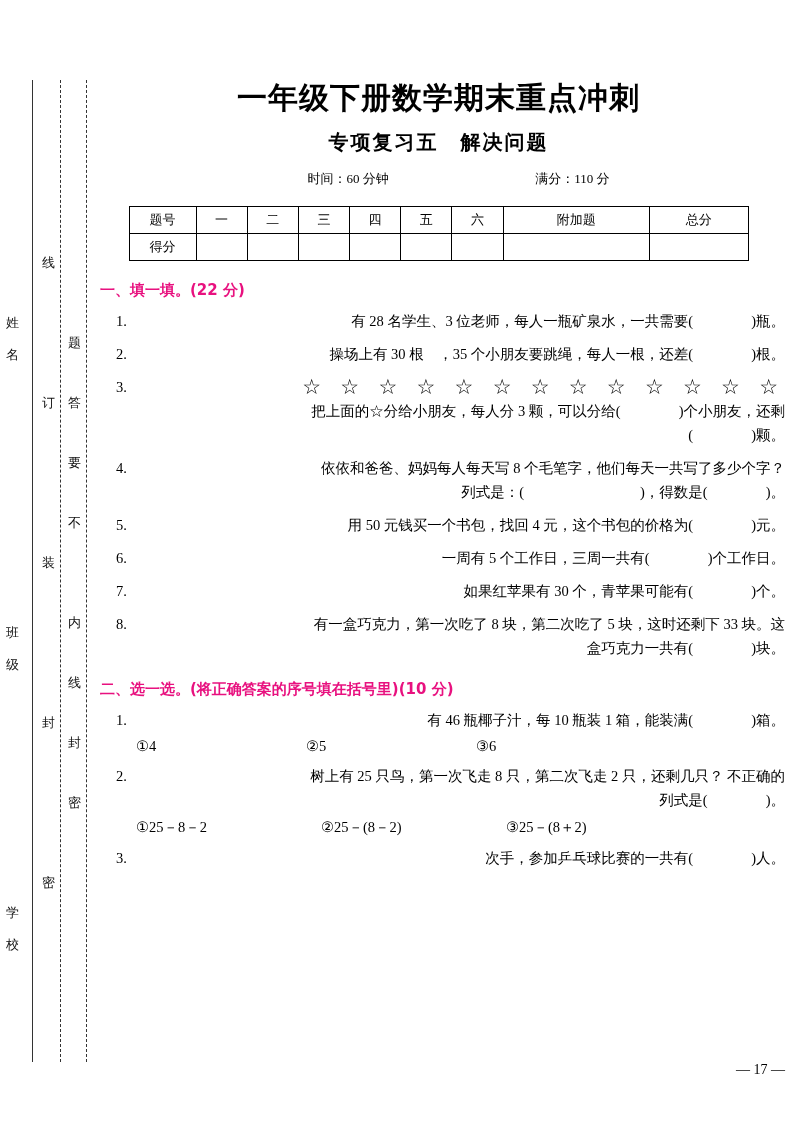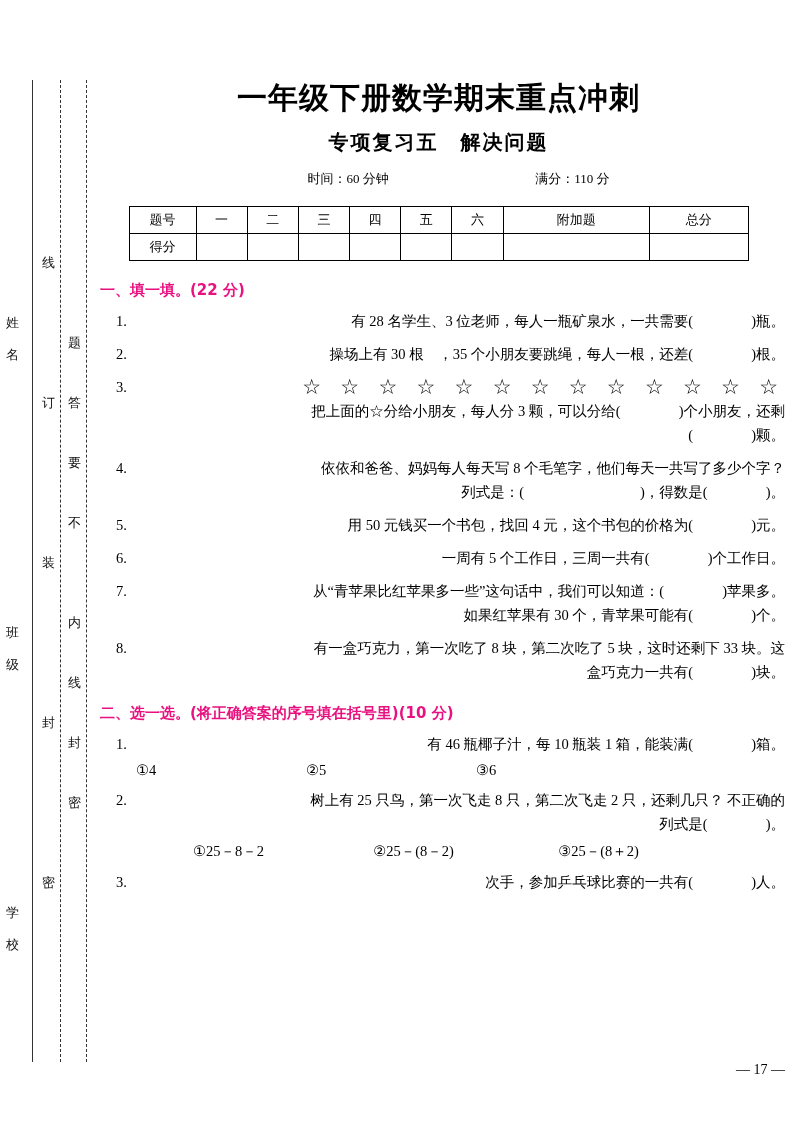"从“青苹果比红苹果多一些”这句话中，我们可以知道：( )苹果多。" span.sub { html: <span>从“青苹果比红苹果多一些”这句话中，我们可以知道：( )苹果多。</span> -> none }
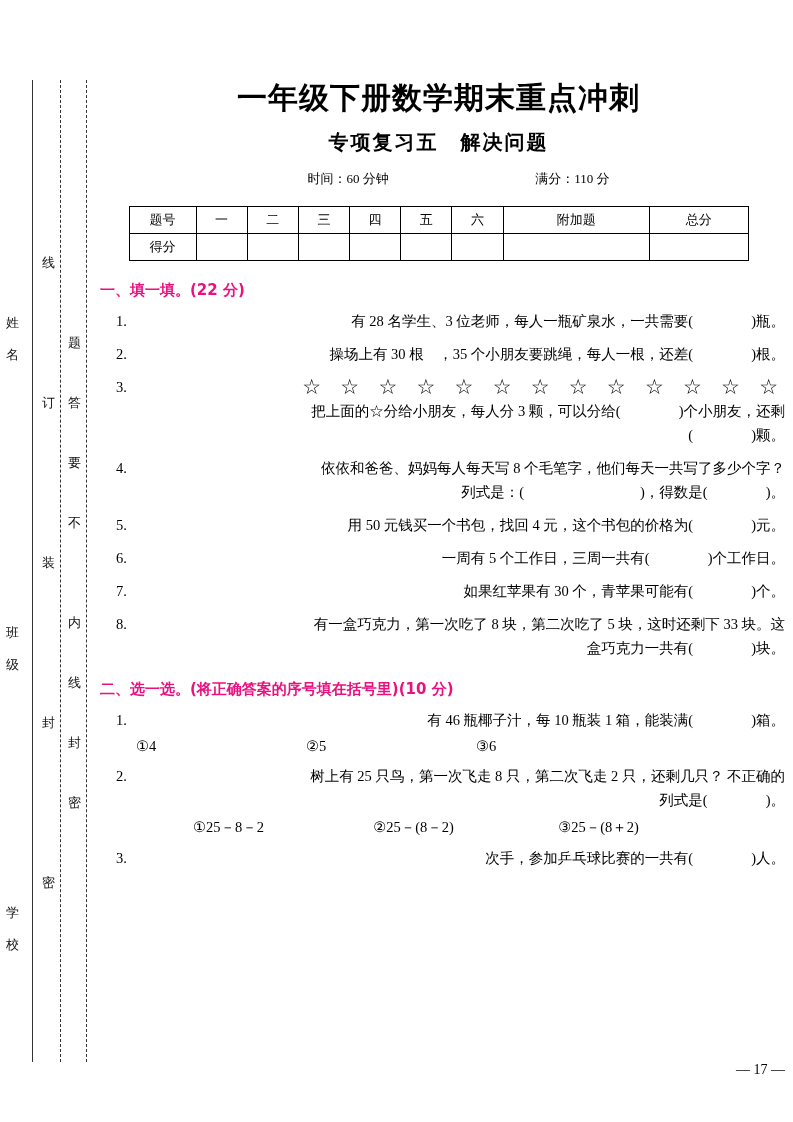"①25－8－2" .choices .c.wide { text-align: center -> none }
